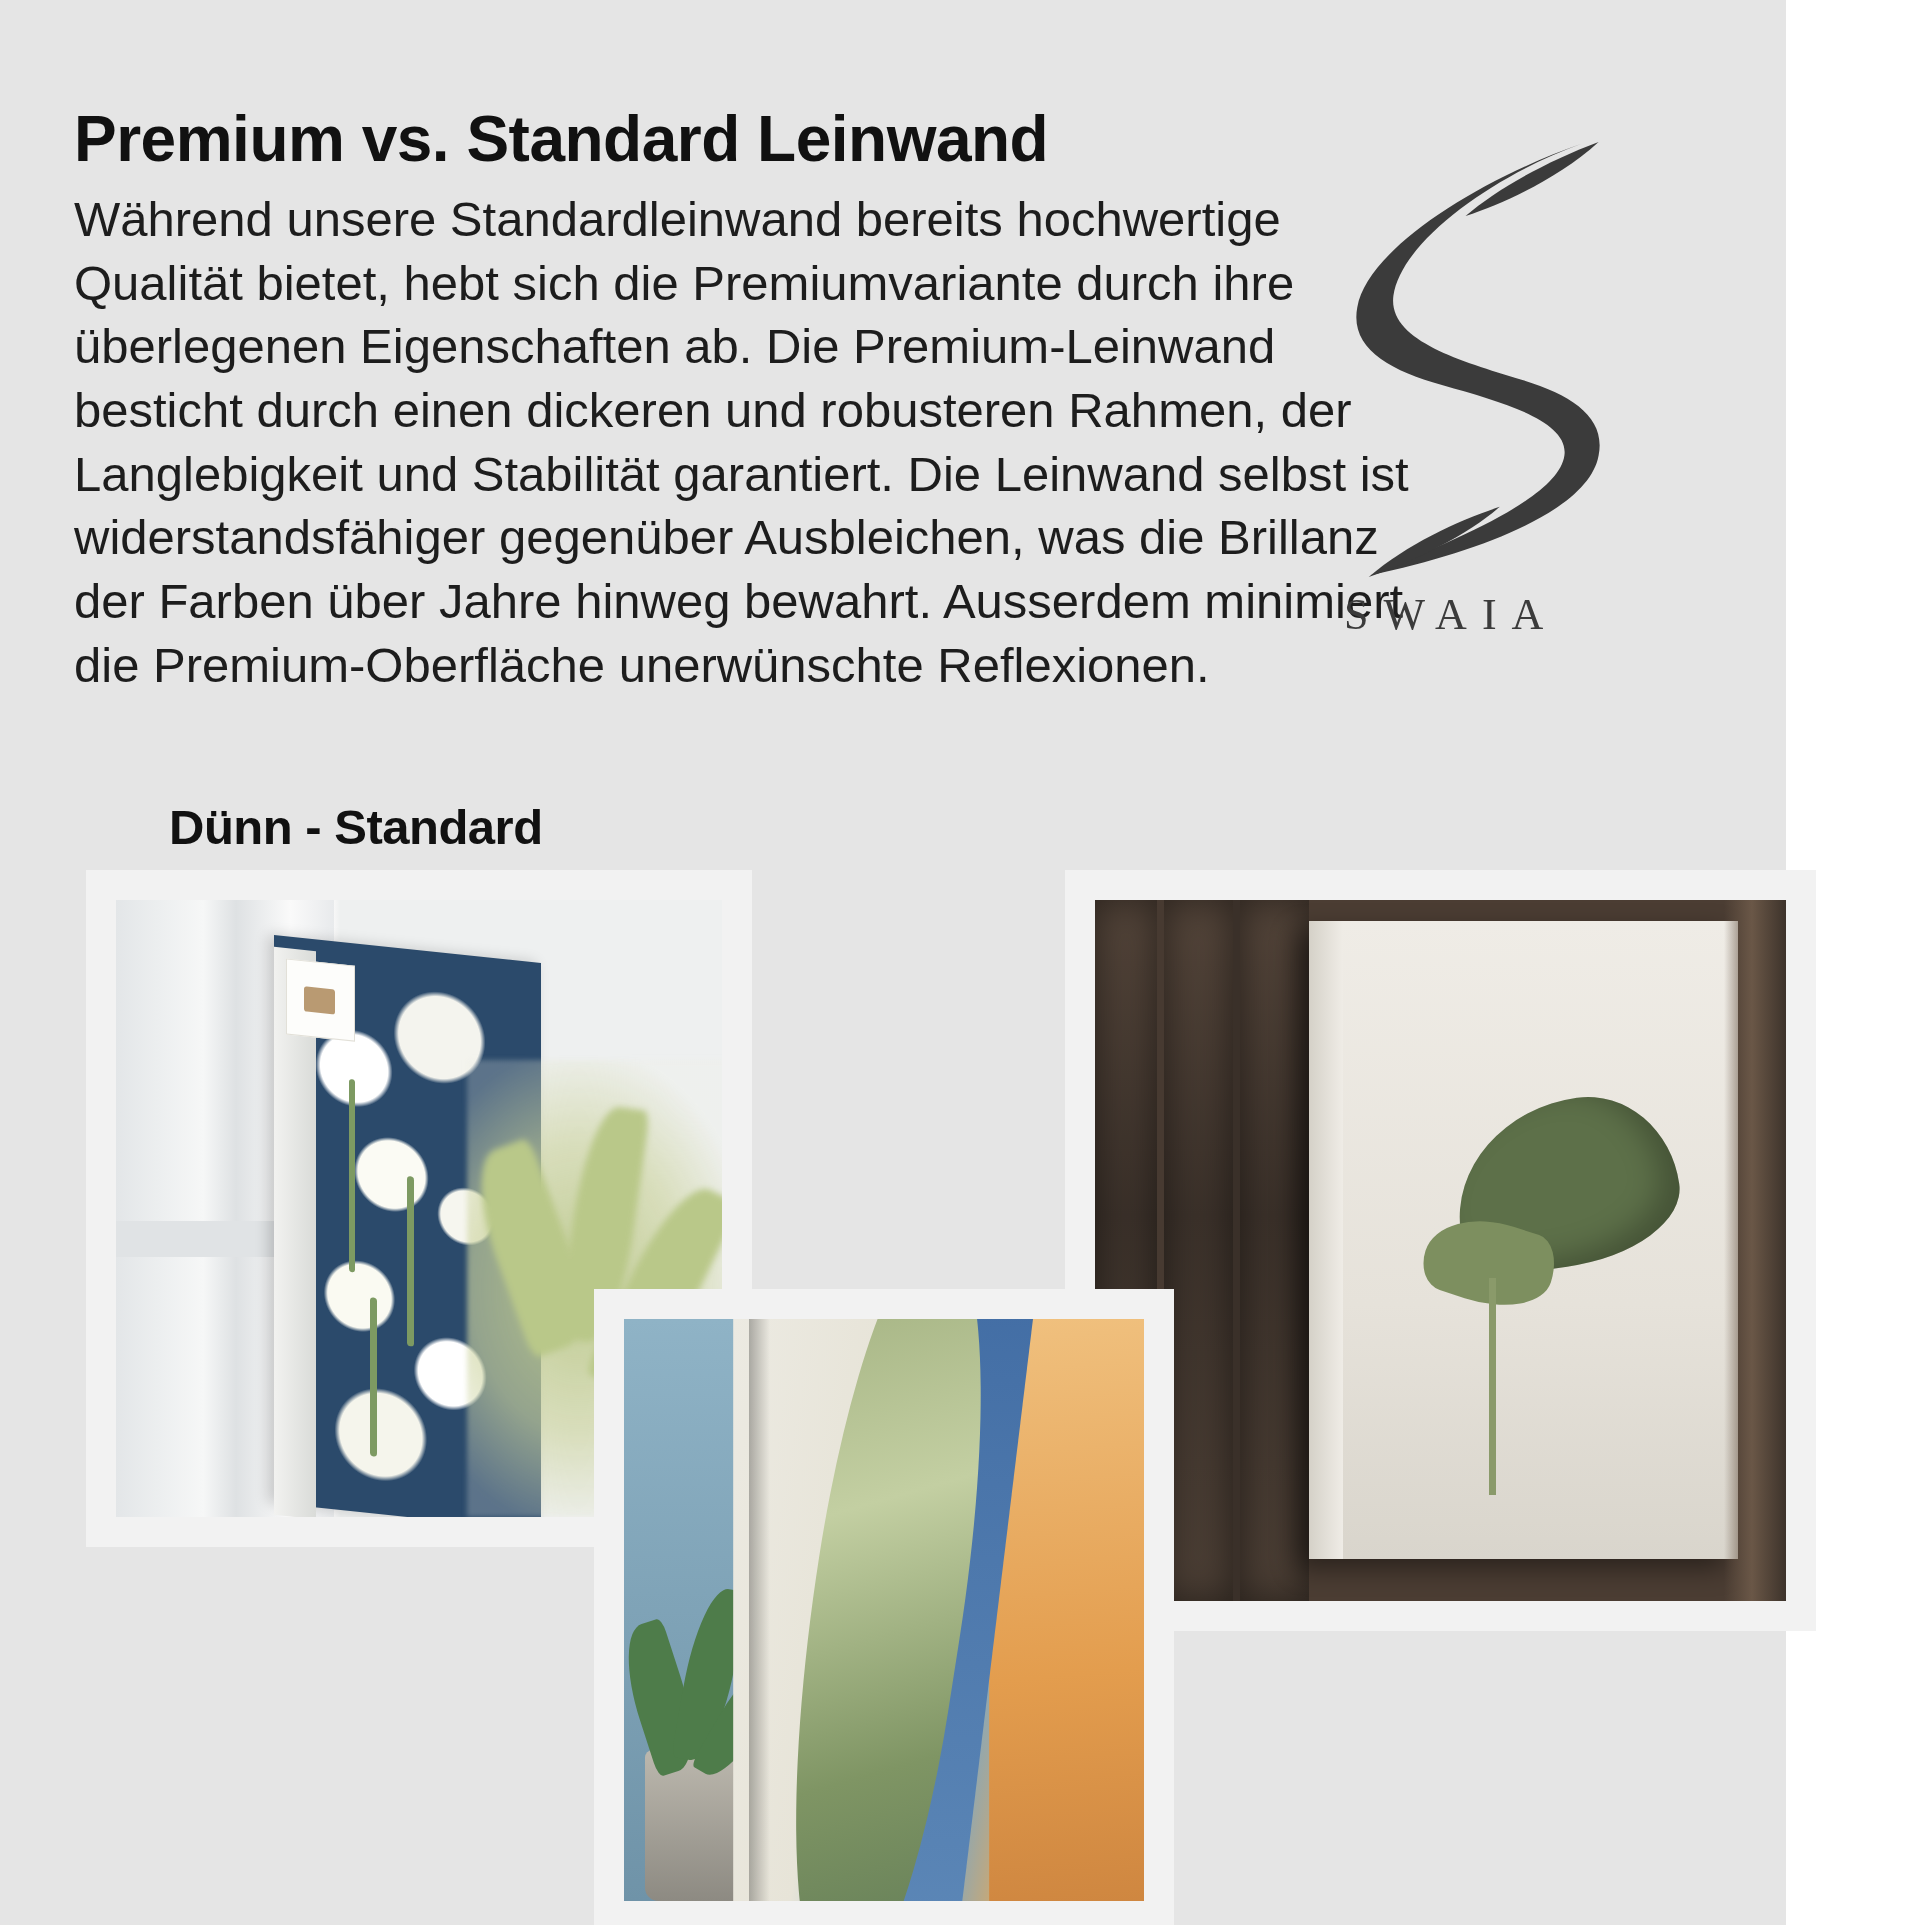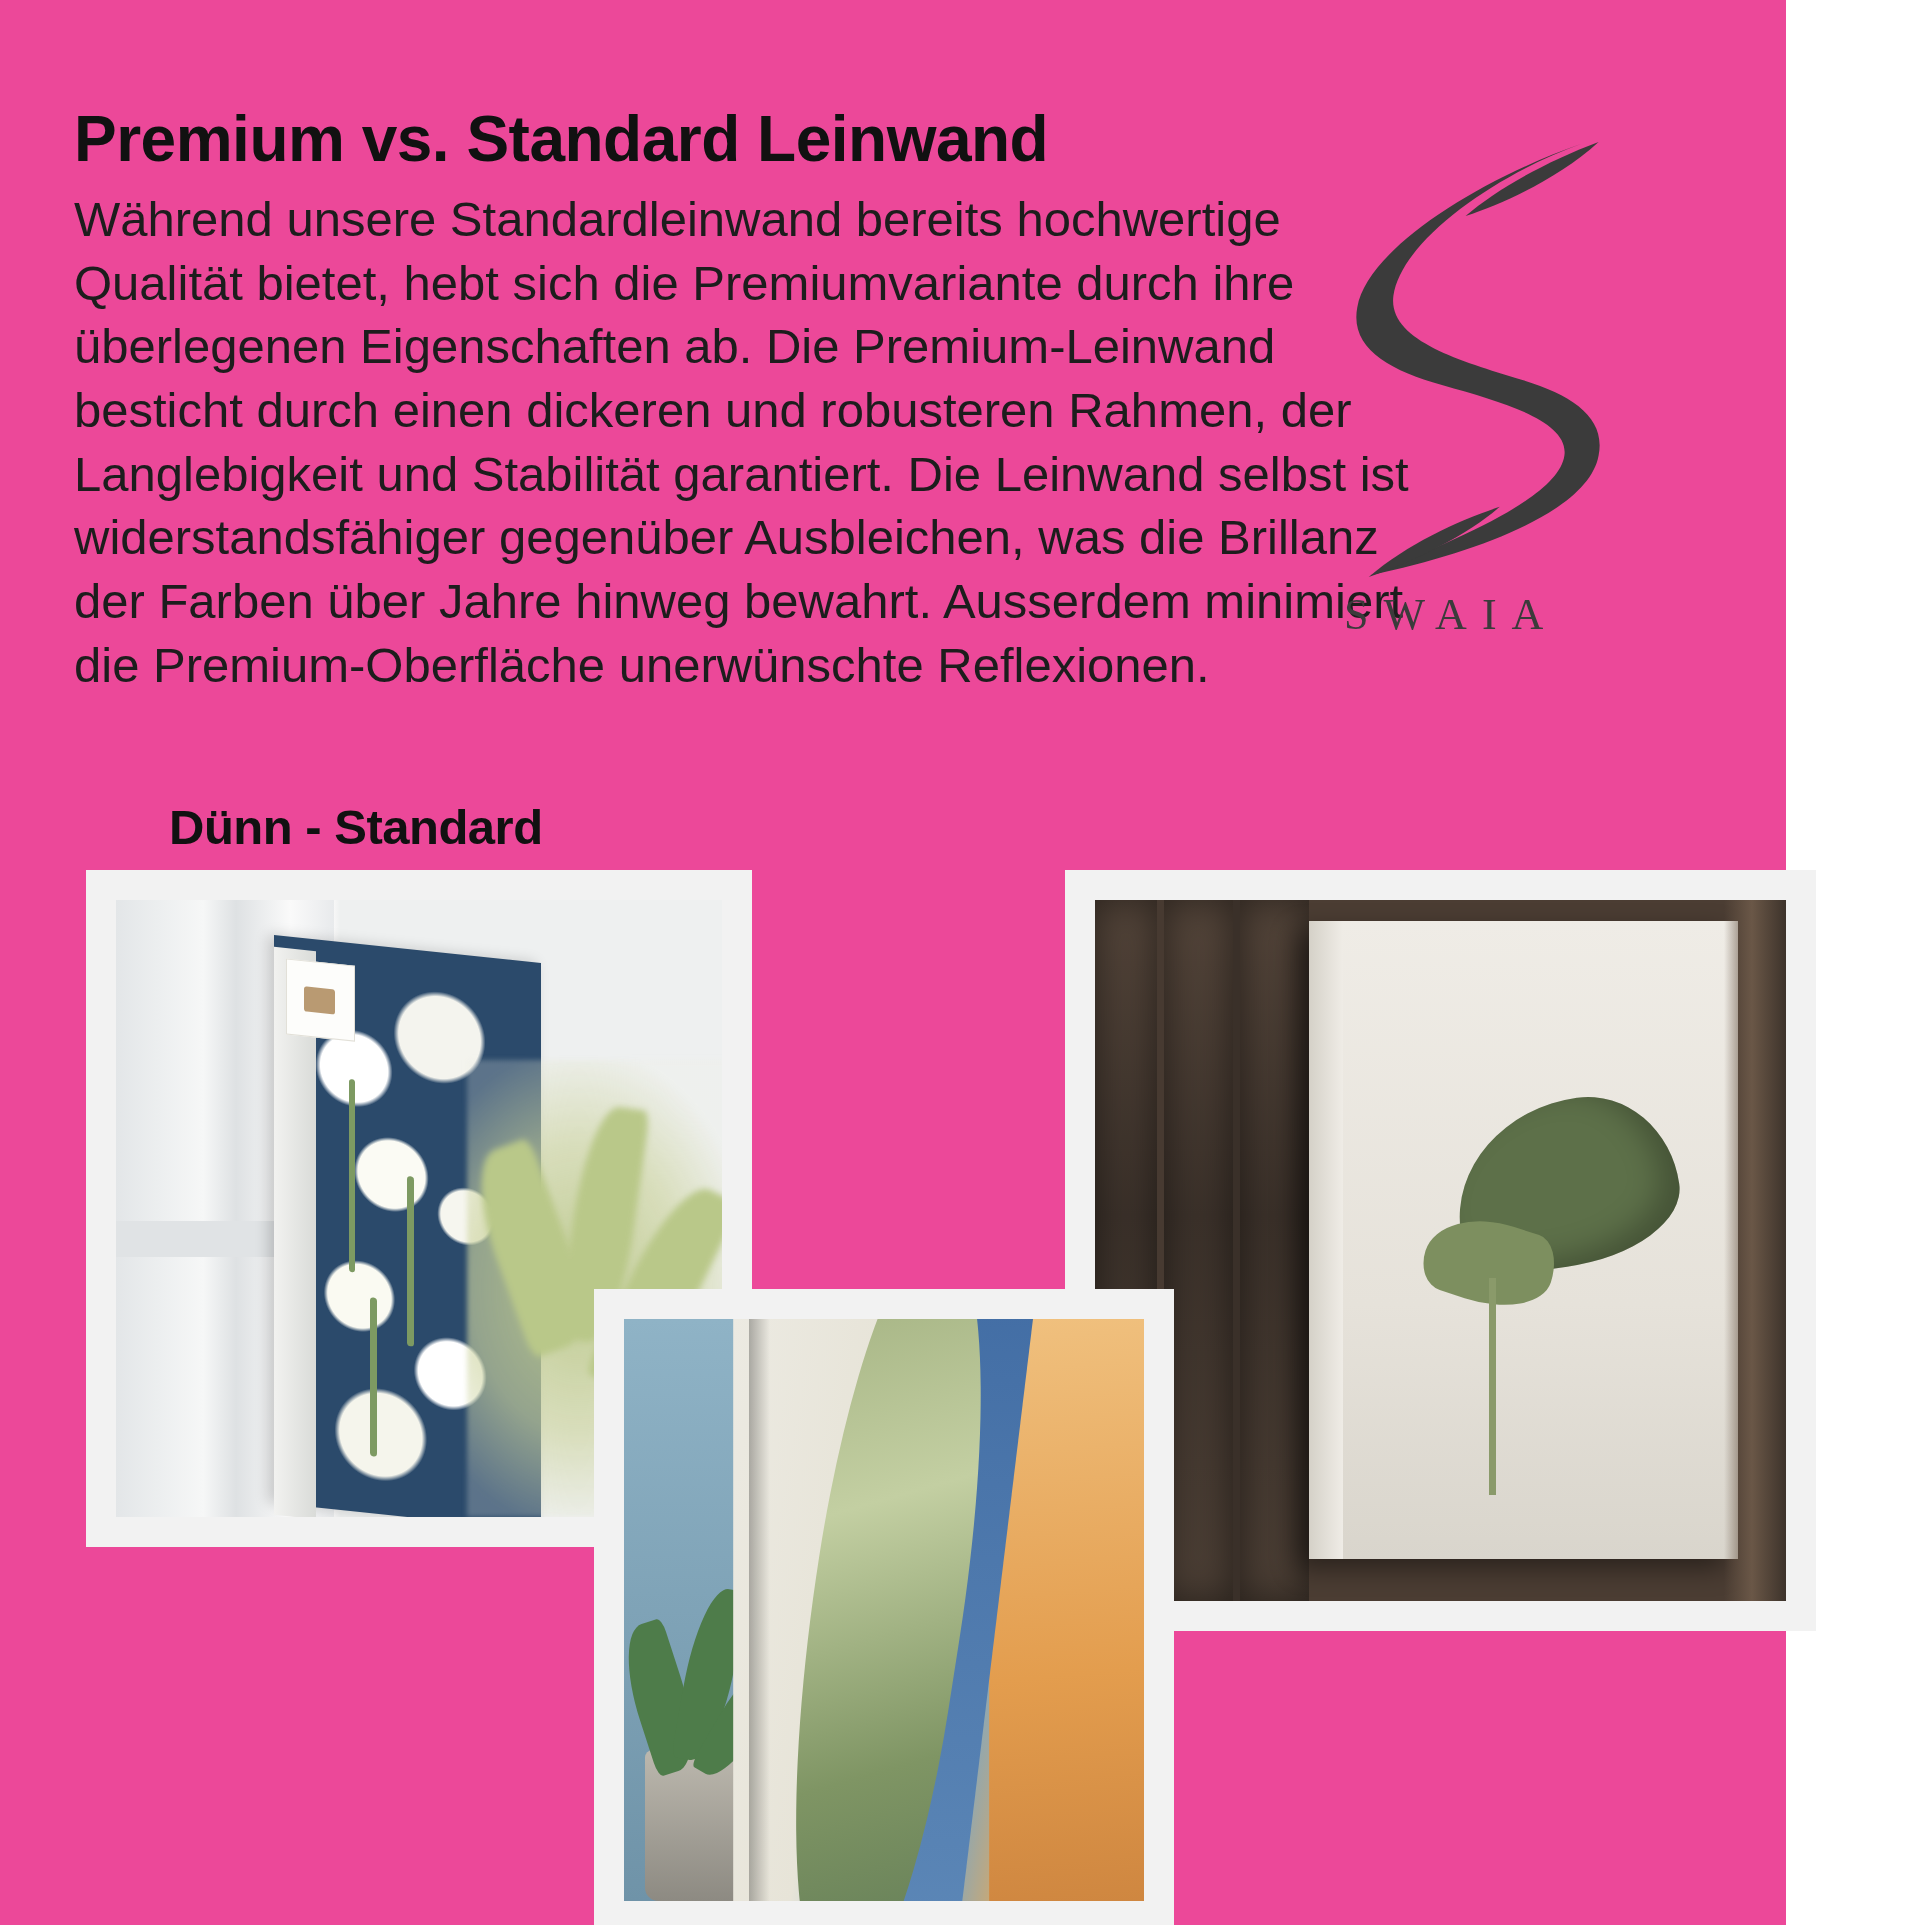"Premium vs. Standard Leinwand" .page { background: #ec4899 -> #e5e5e5 }
